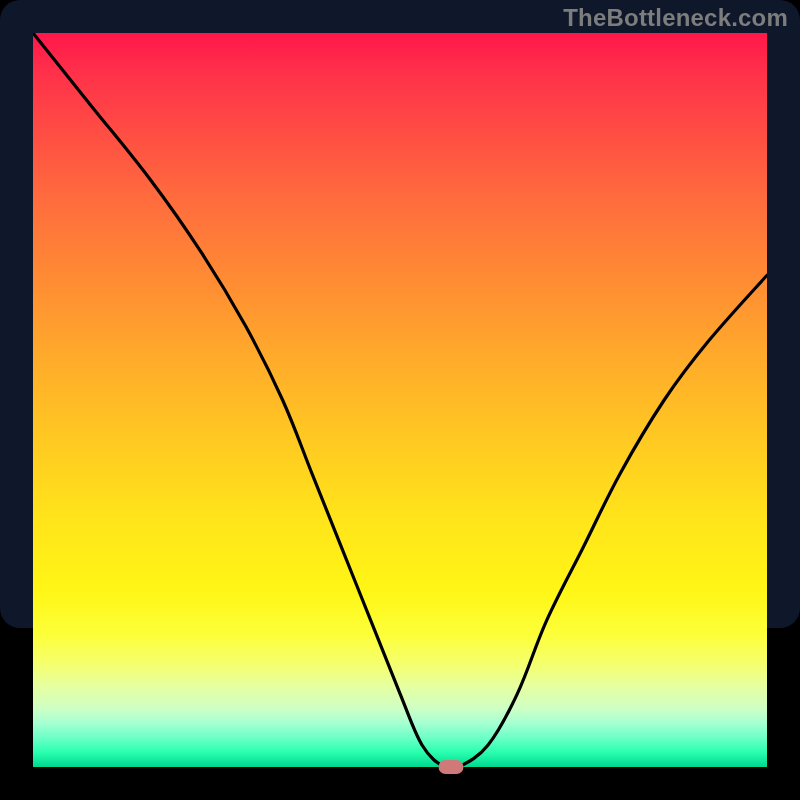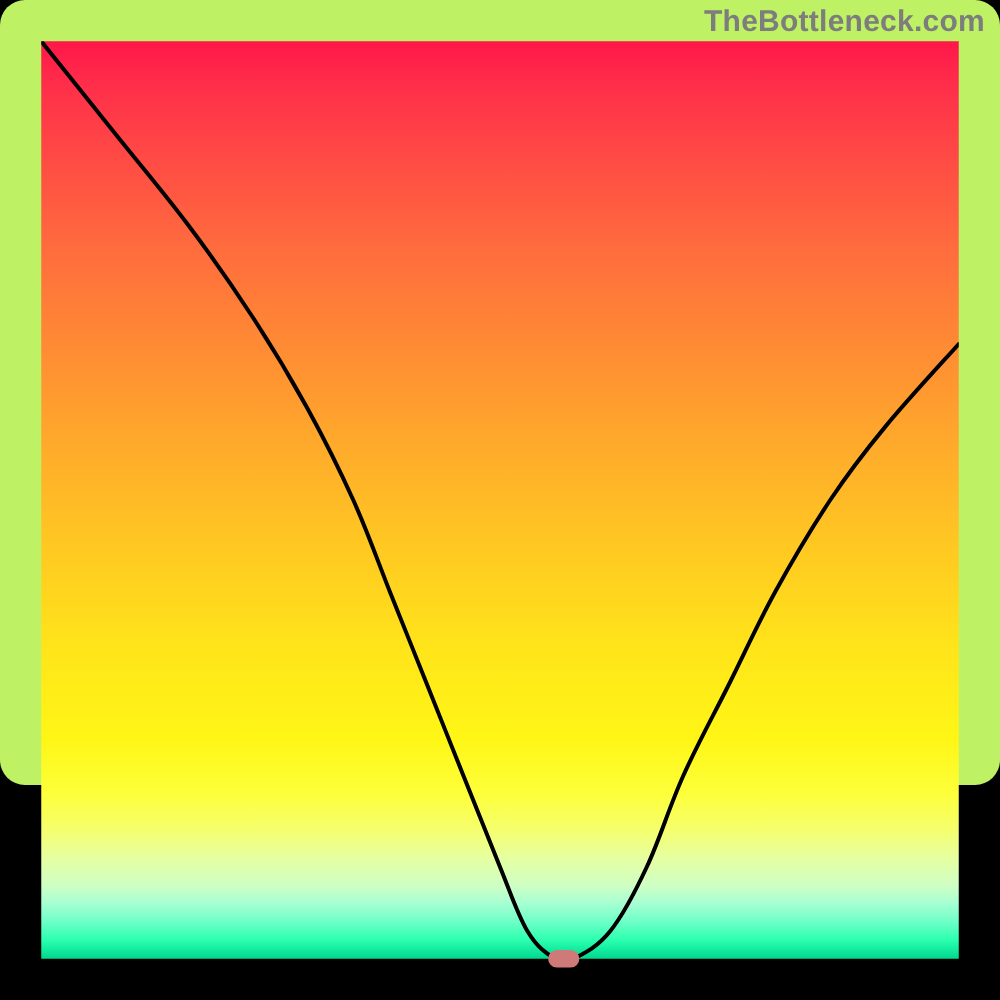"TheBottleneck.com" .frame { background: #bef264 -> #0f172a }
